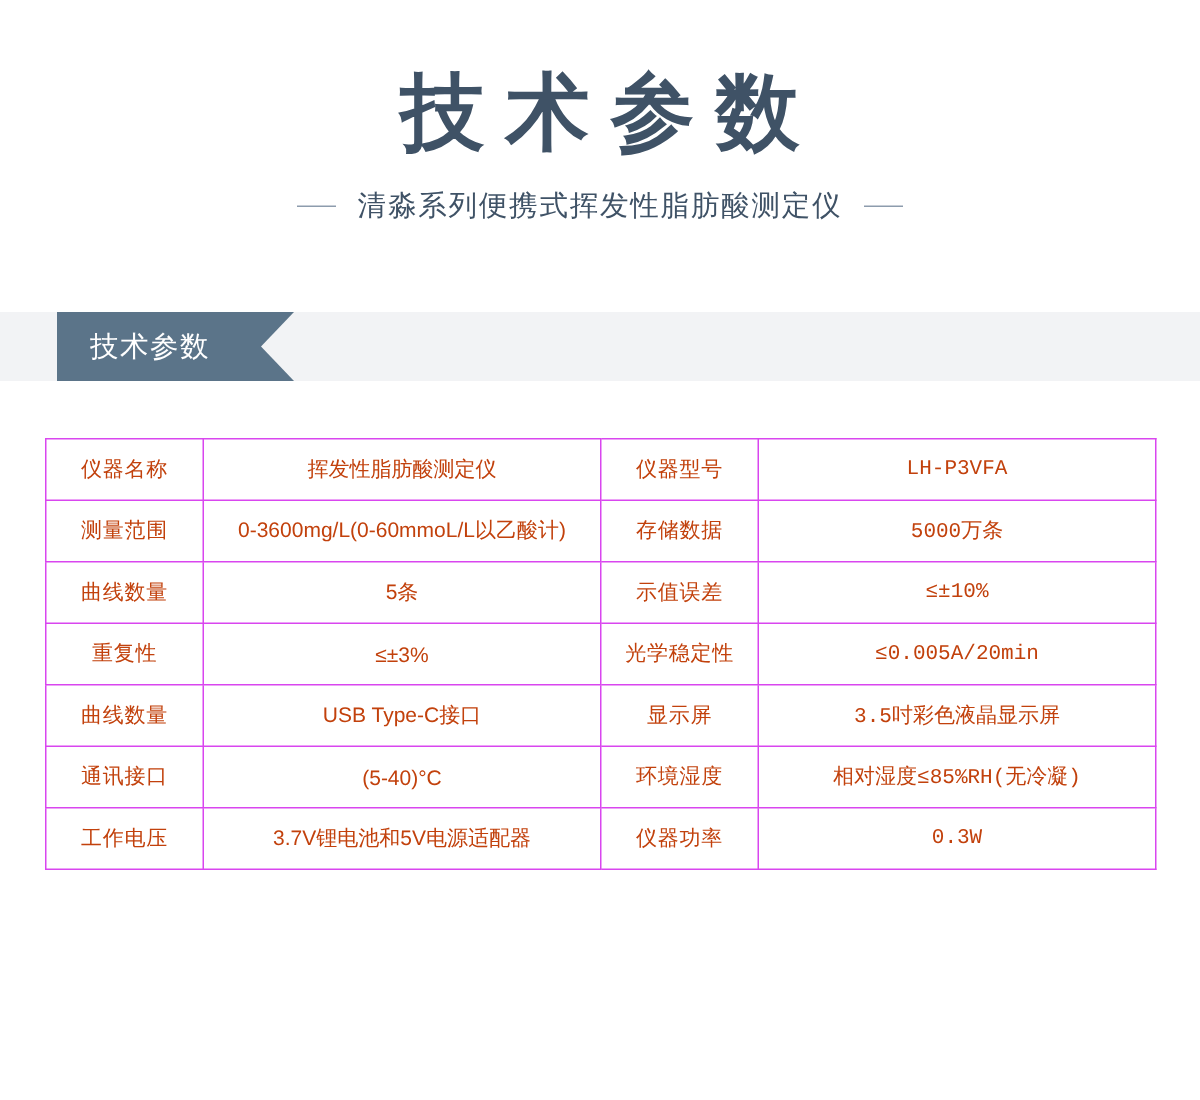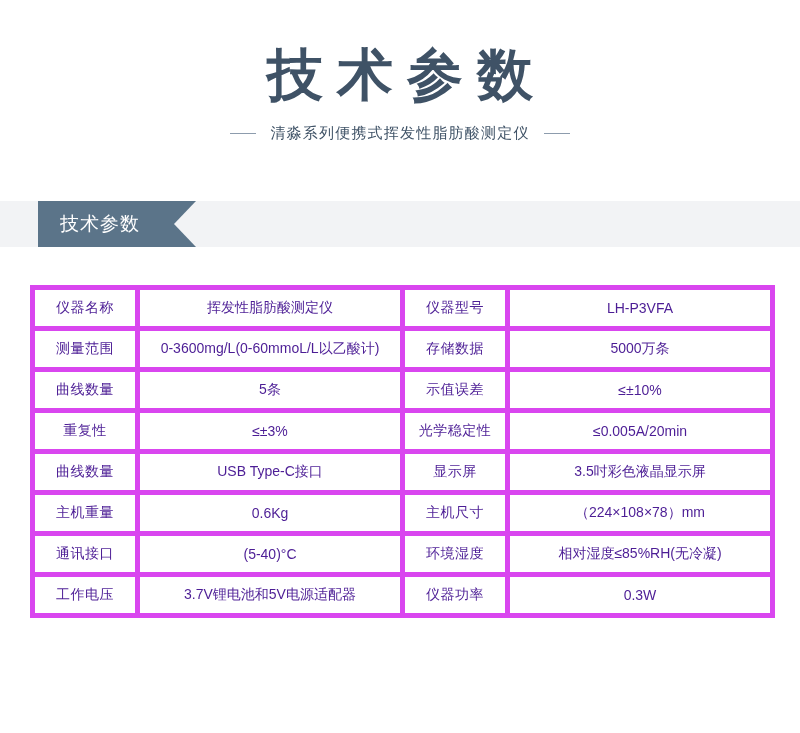"清淼系列便携式挥发性脂肪酸测定仪" .subtitle { font-size: 15px -> 19px }
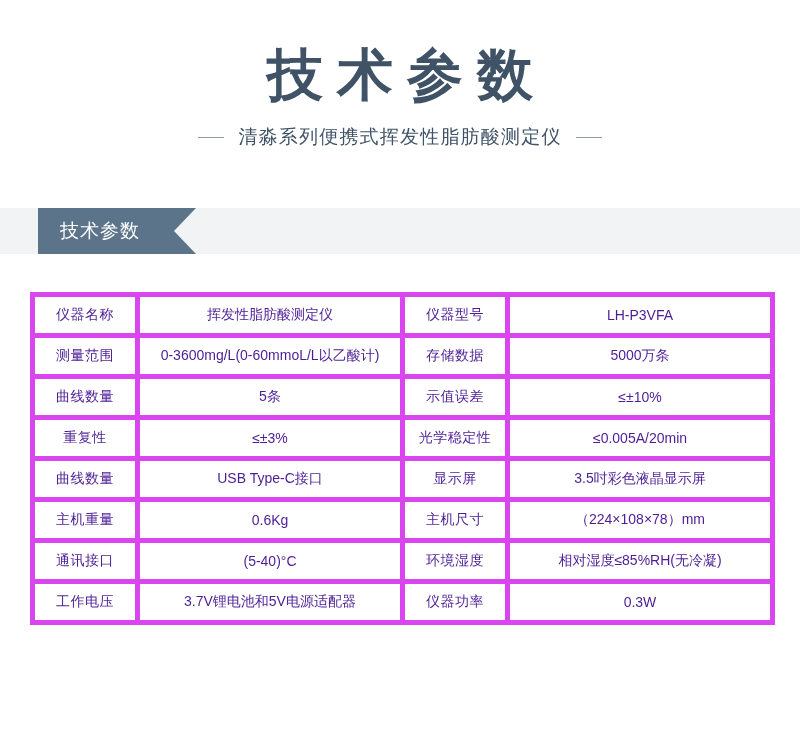"仪器名称" table.spec td { border: 5px solid #d946ef -> 1px solid #d946ef; color: #4c1d95 -> #c2410c }
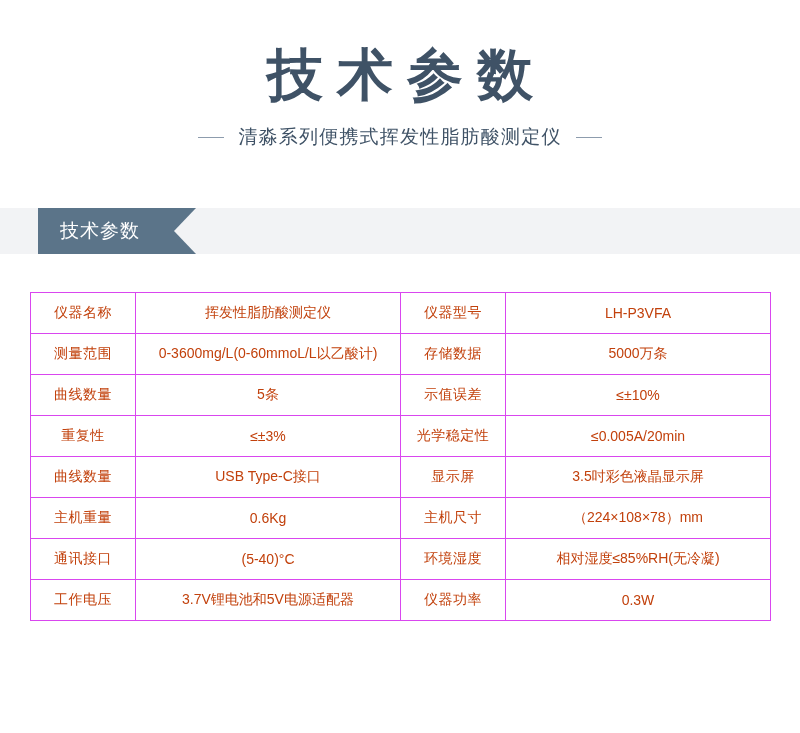"LH-P3VFA" td.value-wide2 { font-family: none -> Liberation Mono, monospace }
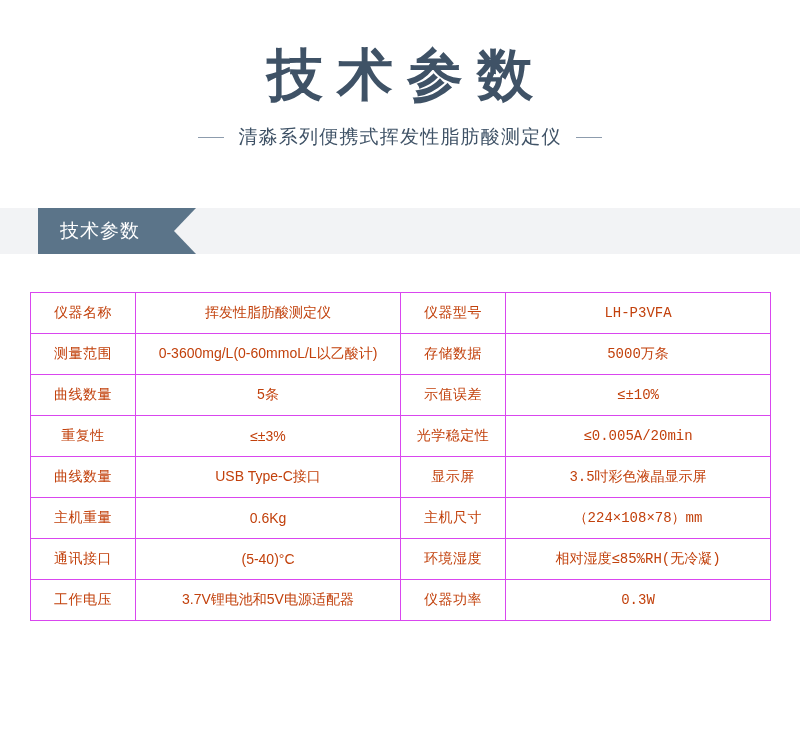"主机重量" tr { html: <tr> <td>主机重量</td> <td>0.6Kg</td> <td>主机尺寸</td> <td>（224×108×78）mm</td> </tr> -> none }
